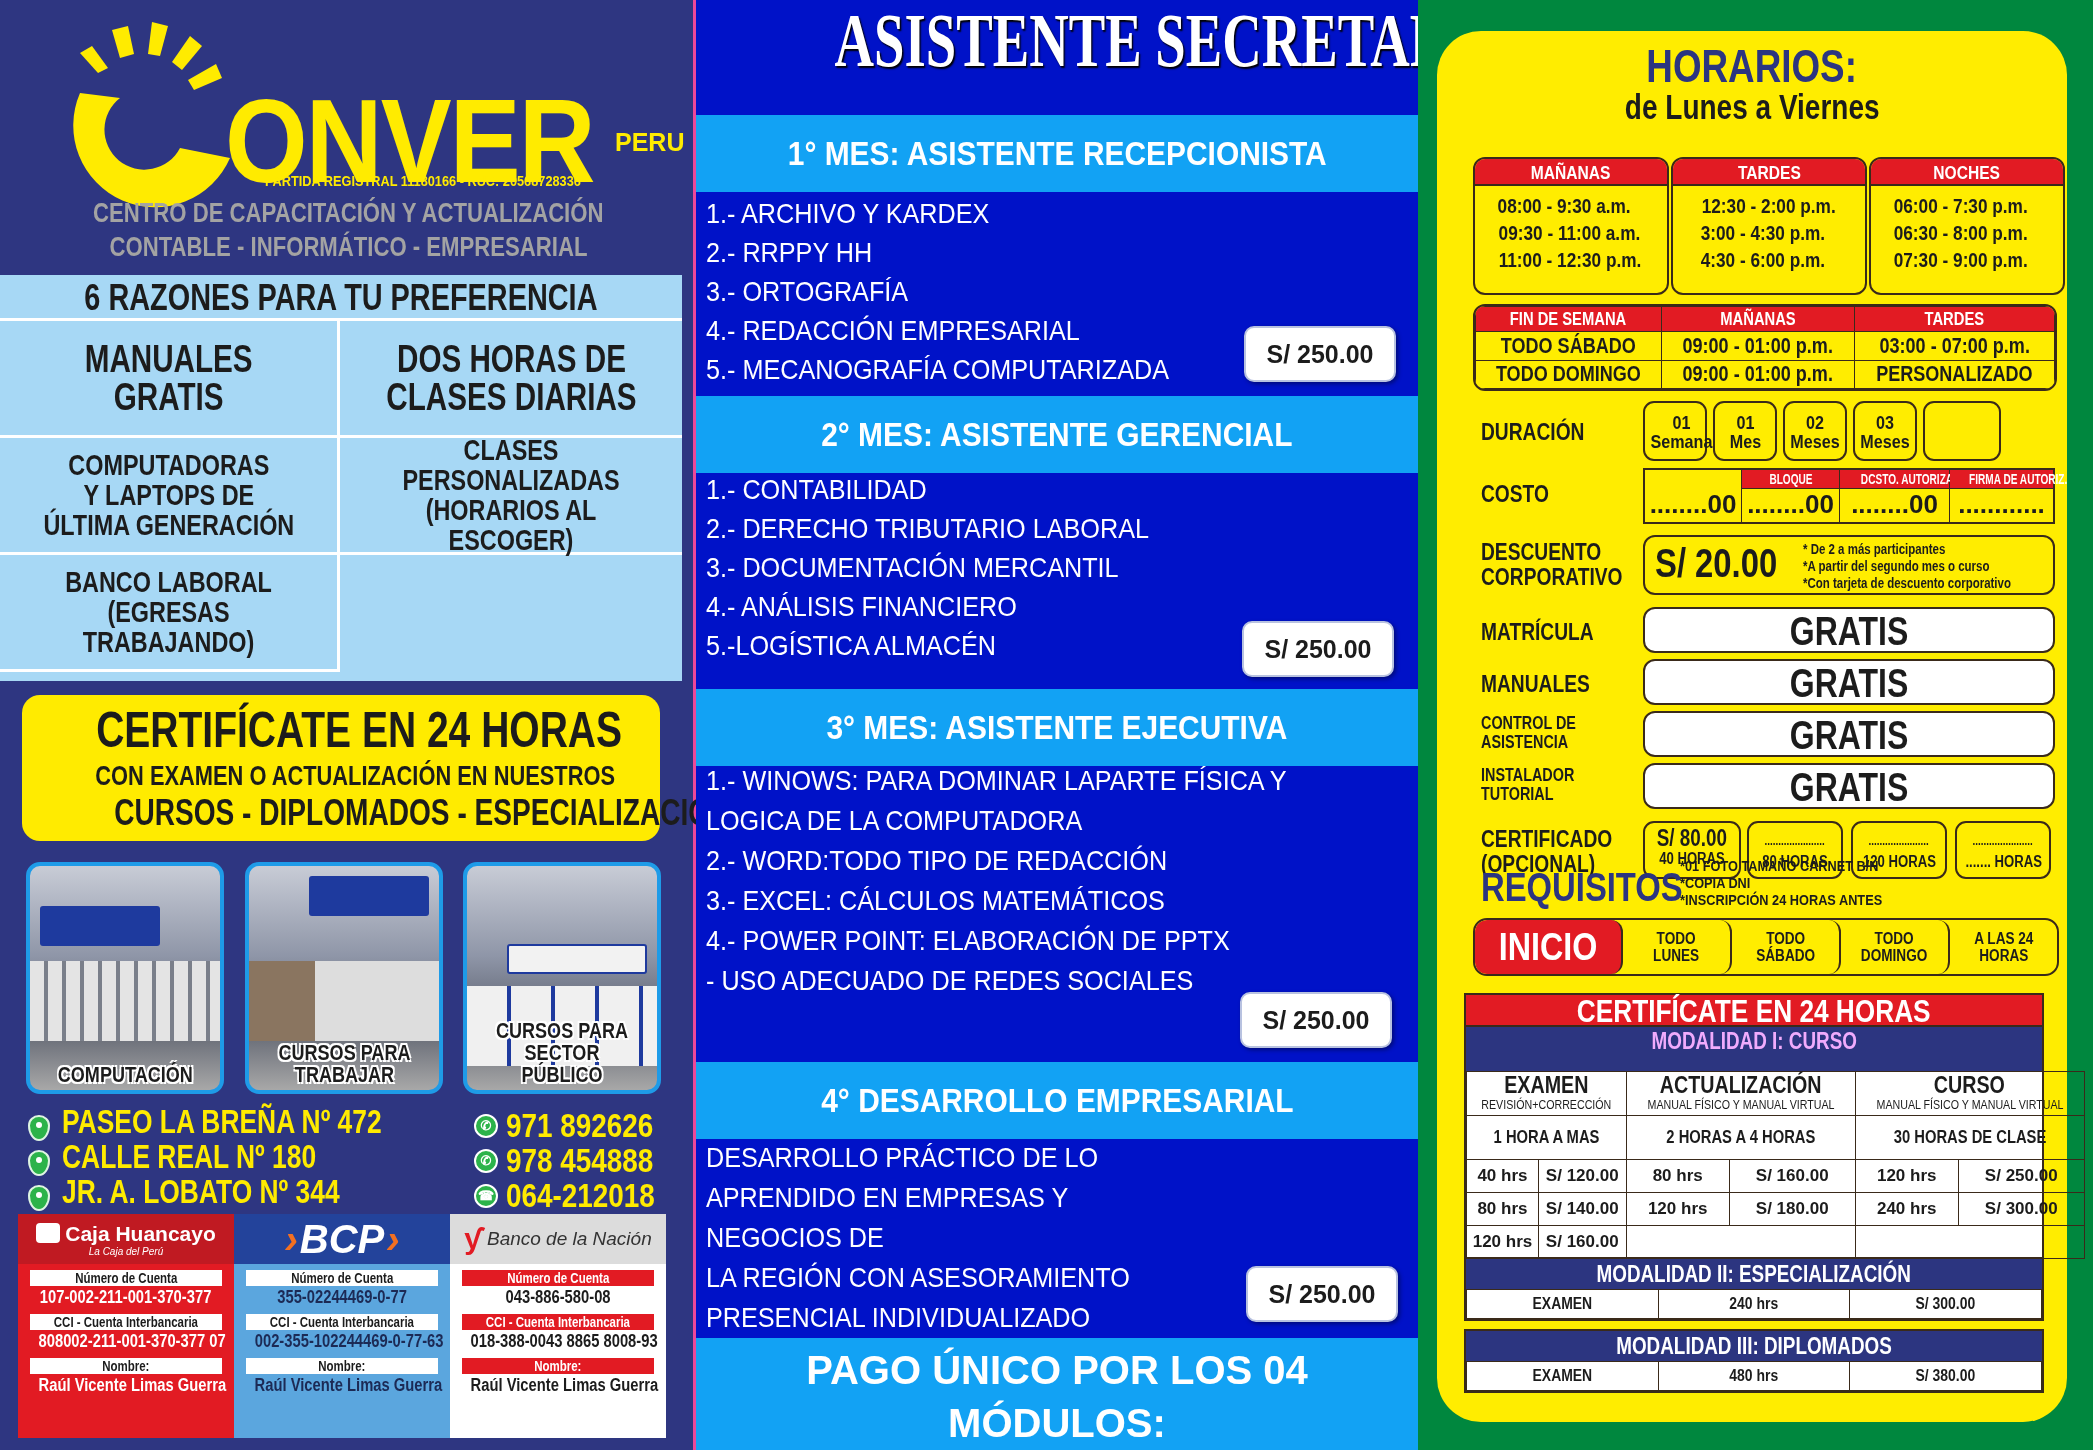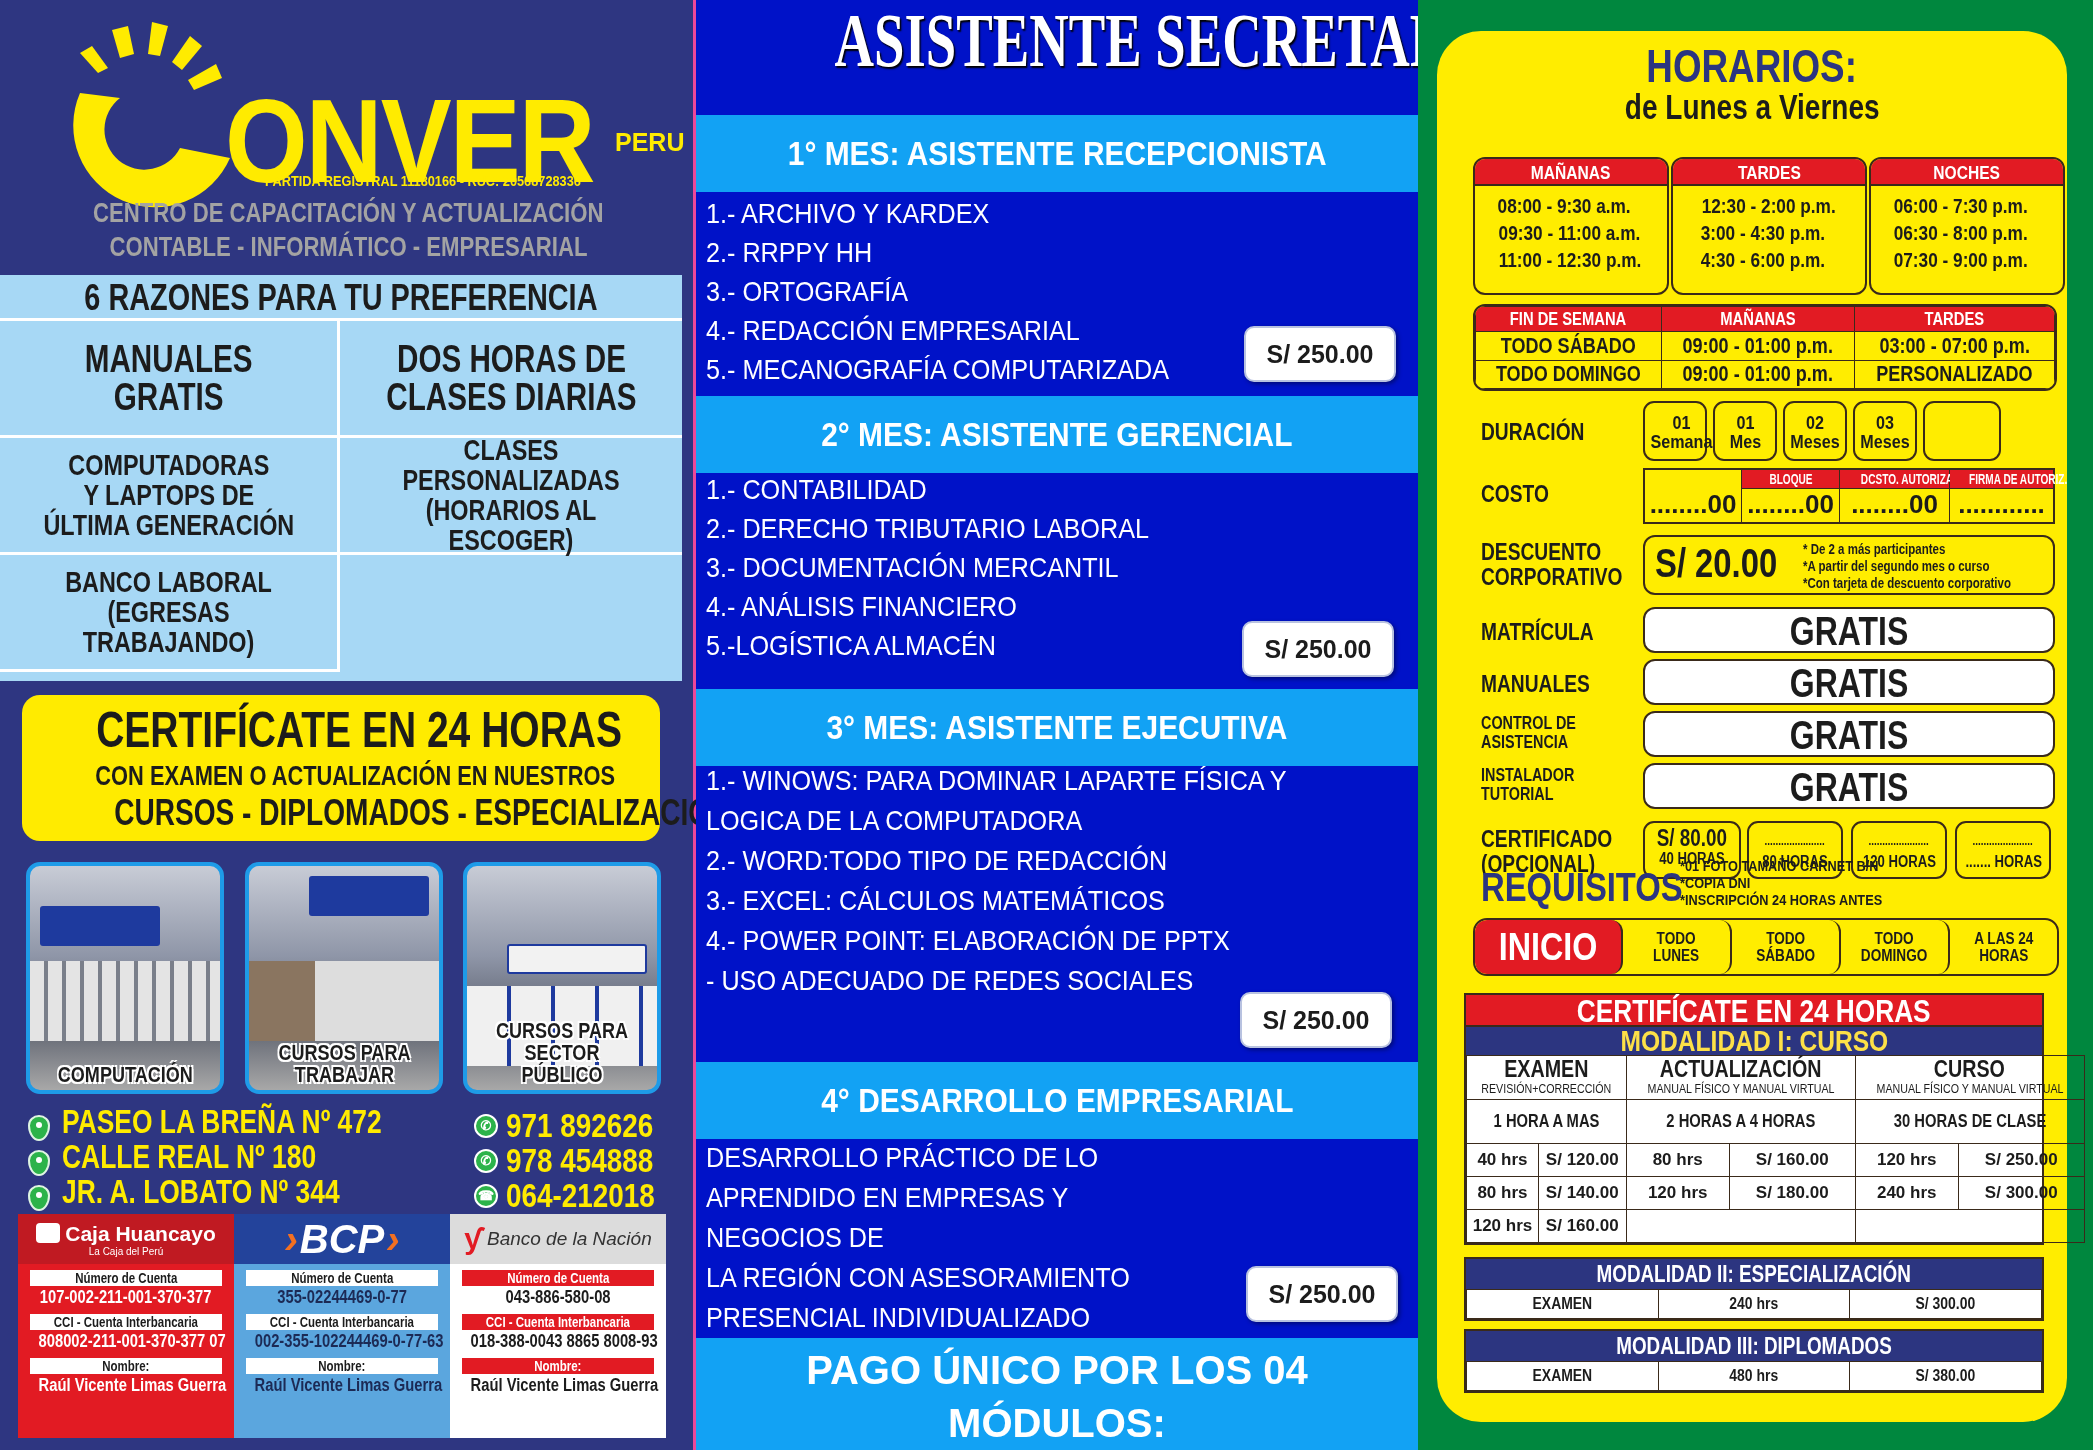"MODALIDAD I: CURSO" .ct .blue { color: #fde047 -> #f0abfc; font-size: 30px -> 23px; height: 28px -> 44px }
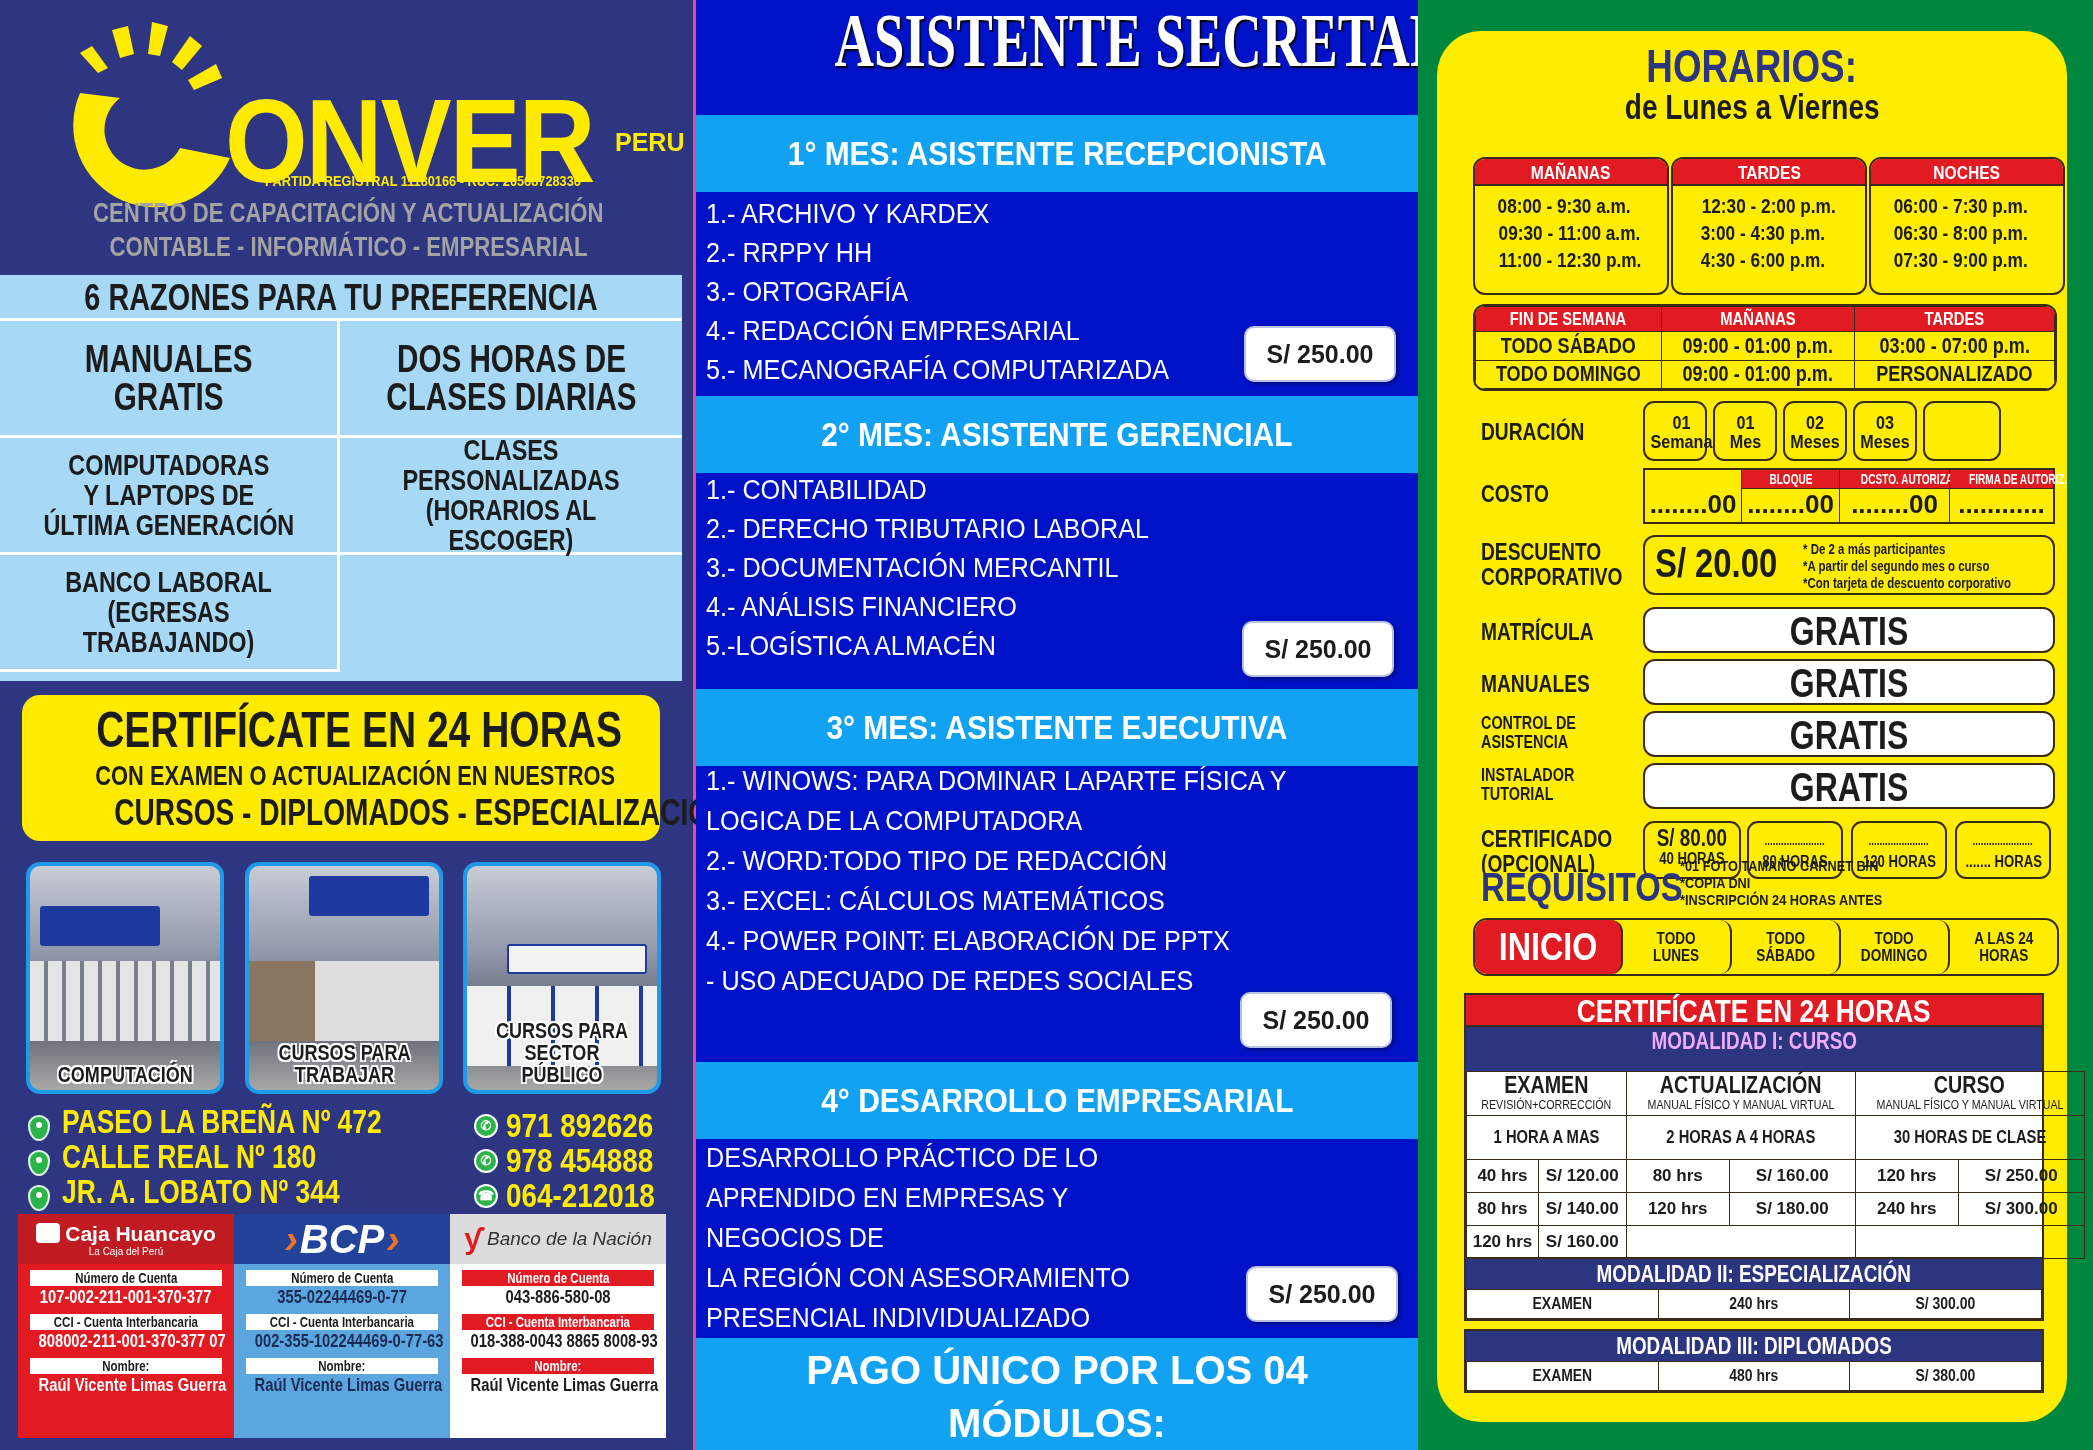"La Caja del Perú" div { font-style: none -> italic }
